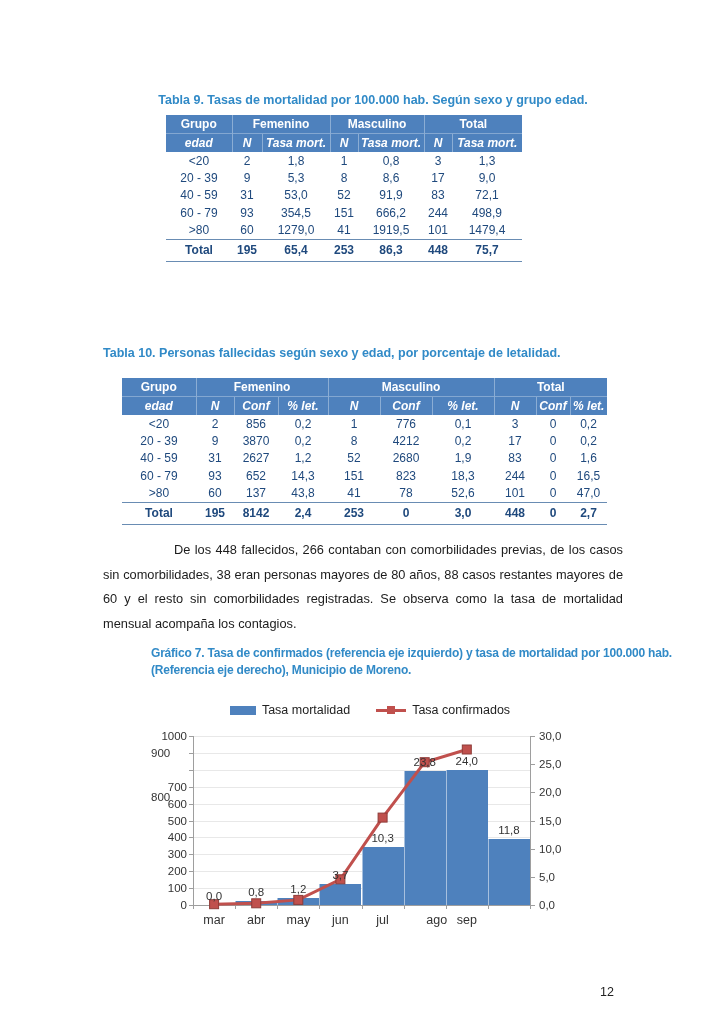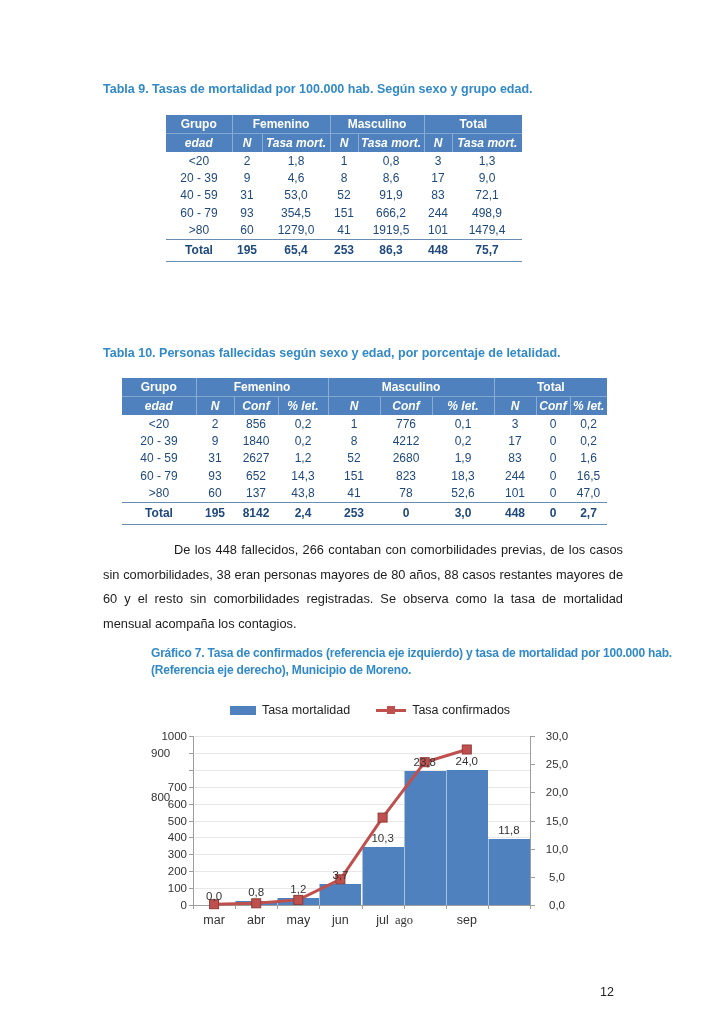"Tabla 9. Tasas de mortalidad" .cap9 { text-align: none -> center; top: 81px -> 92px }
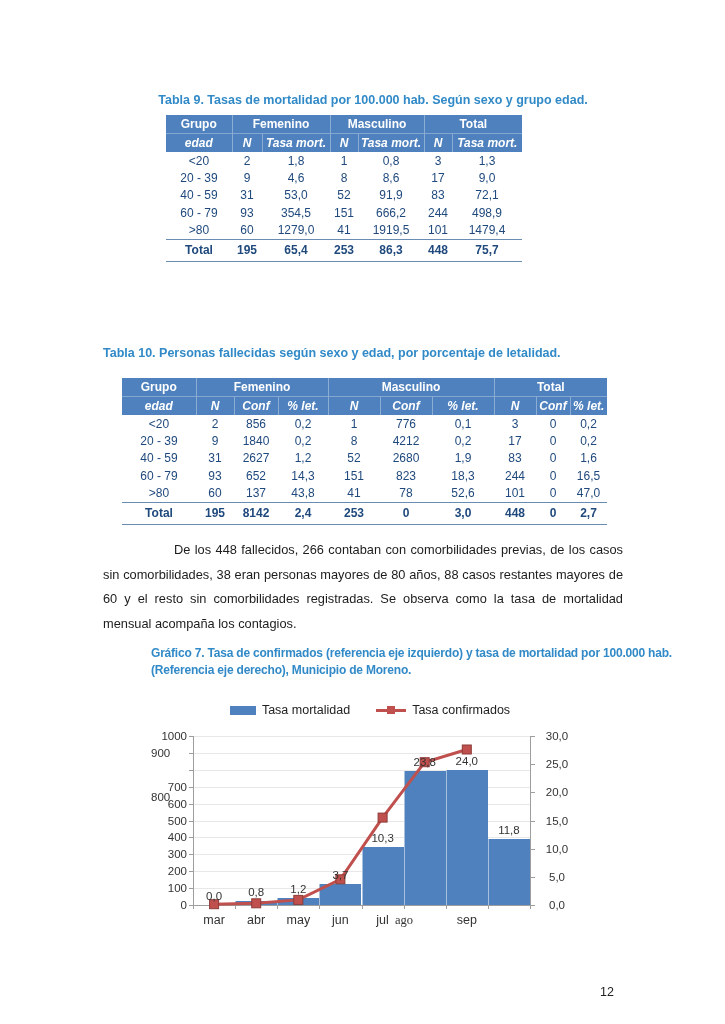"4,6" td { text: 4,6 -> 5,3 }
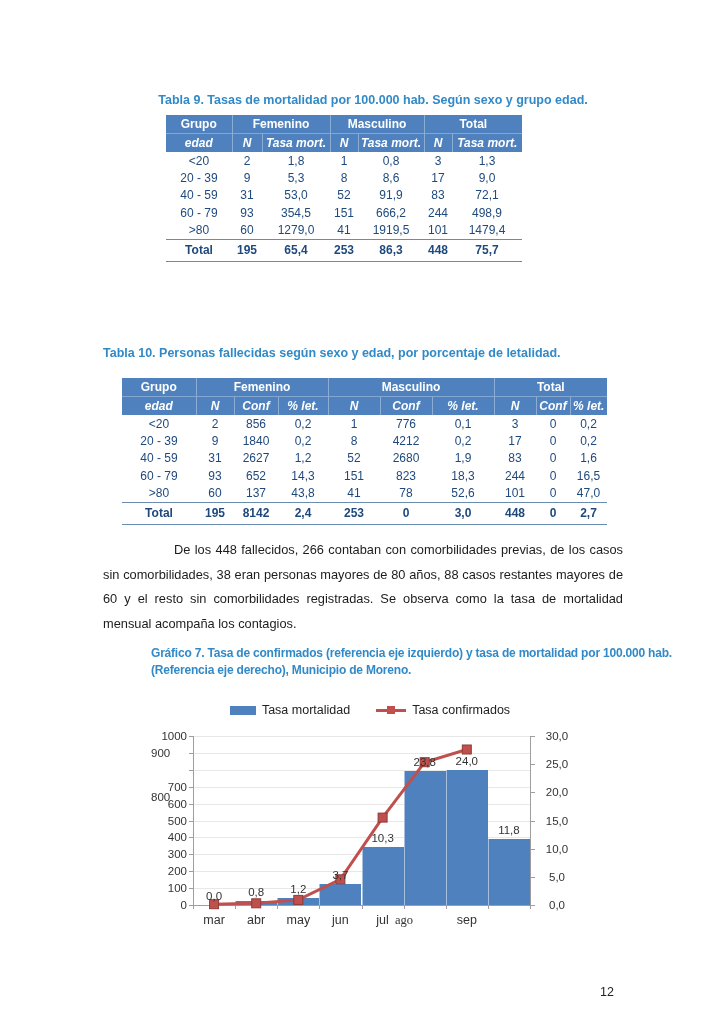"1840" td { text: 1840 -> 3870 }
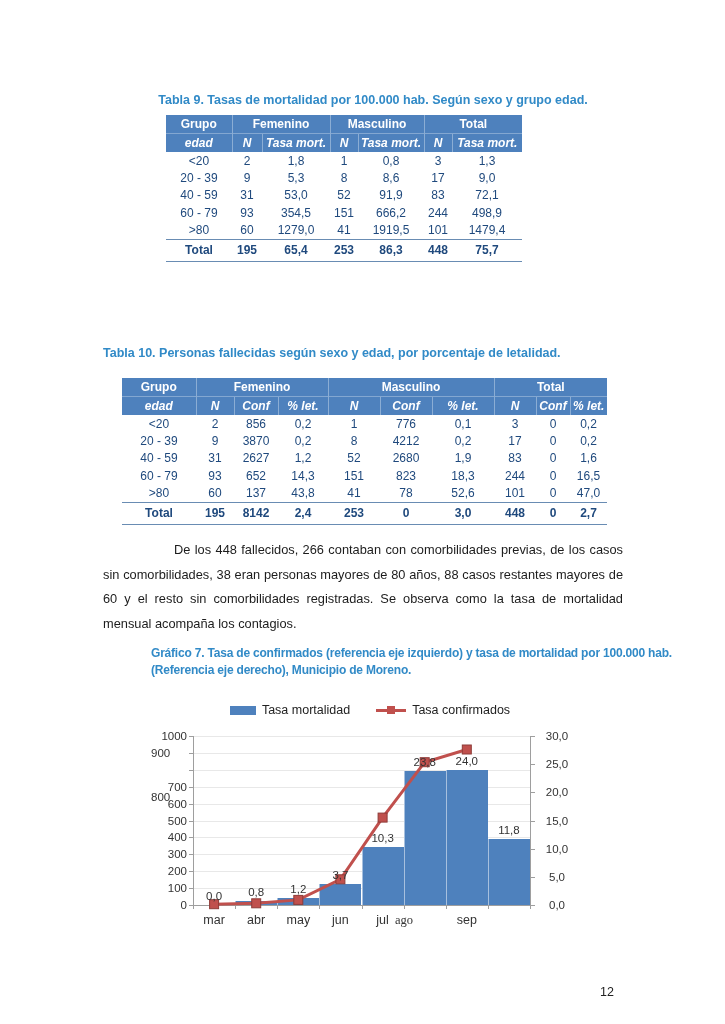"30,0" #plot .ylab { text-align: center -> none }
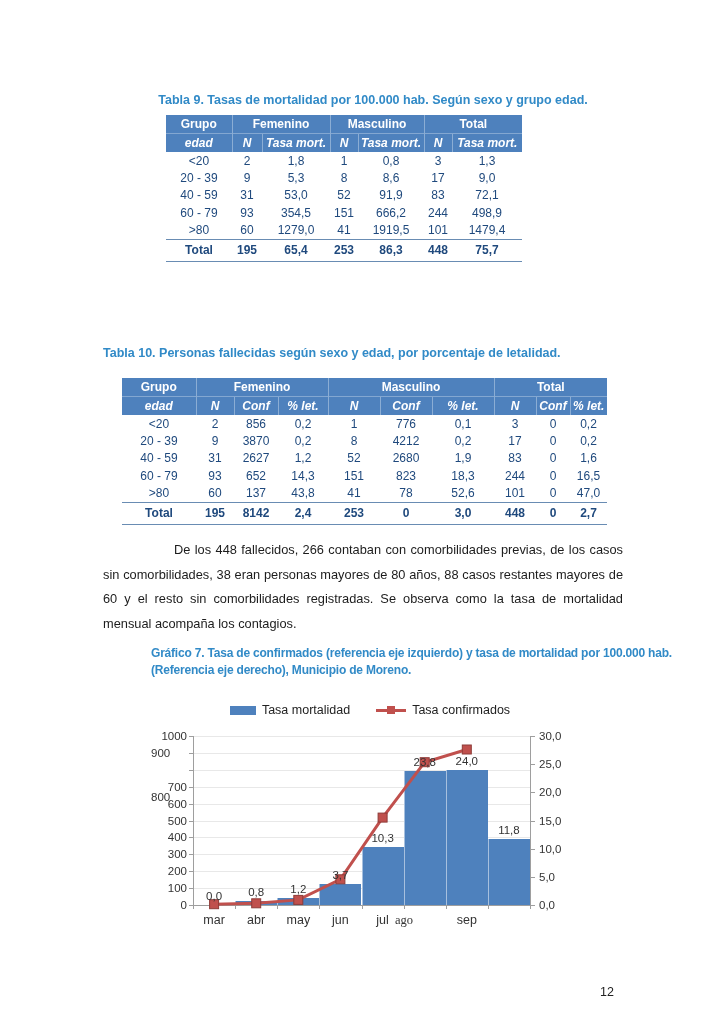"ago" div.xlab { font-family: Liberation Serif, serif -> none; left: 245px -> 255px; text-align: left -> right }
